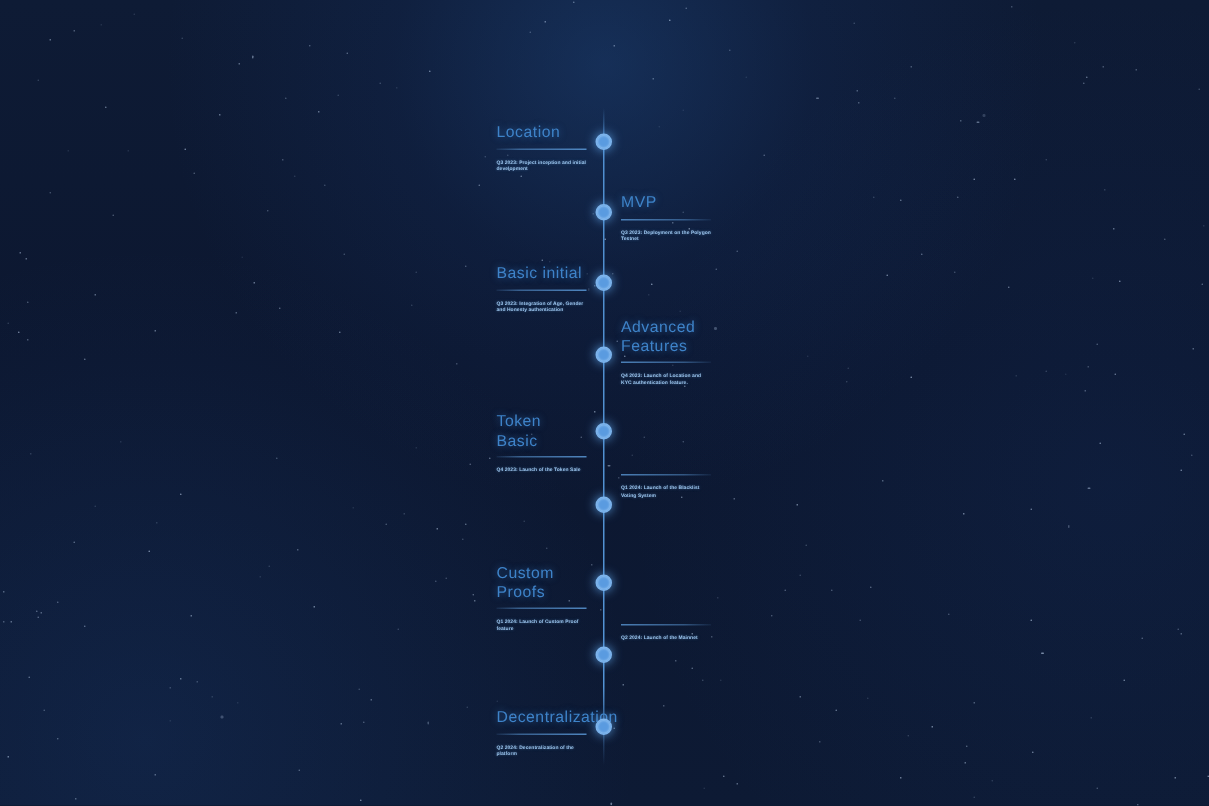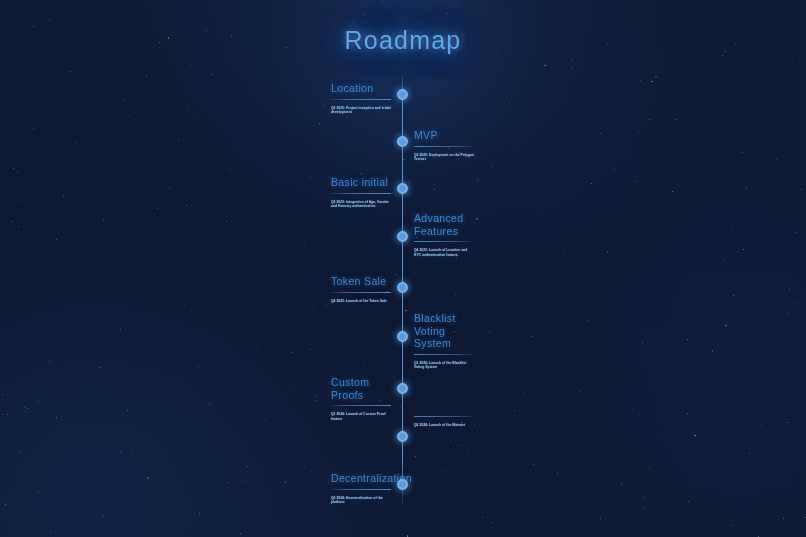"Roadmap" div.title { html: <div>Roadmap</div> -> none }
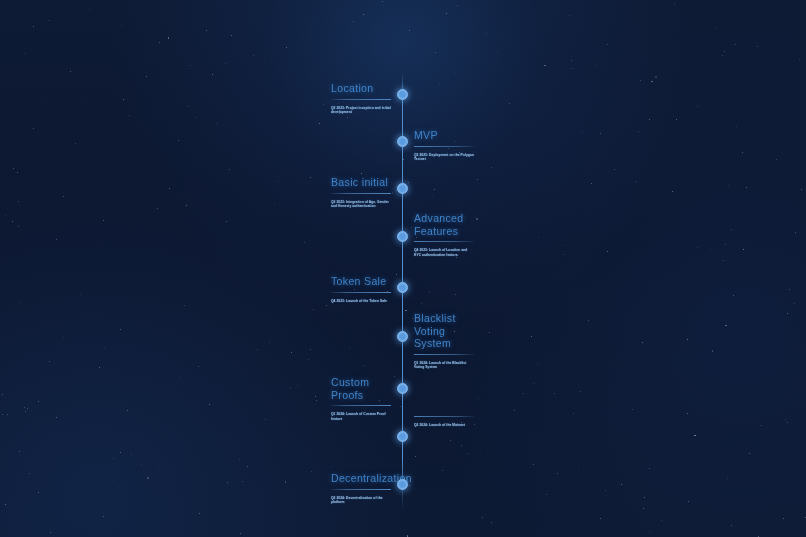"Token Sale" h3 { text: Sale -> Basic }
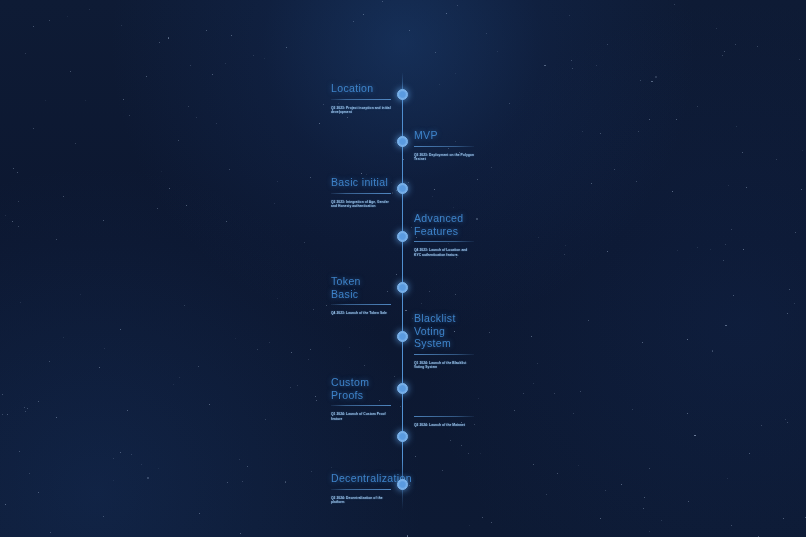"Blacklist Voting" h3 { html: <h3>Blacklist Voting System</h3> -> none }
